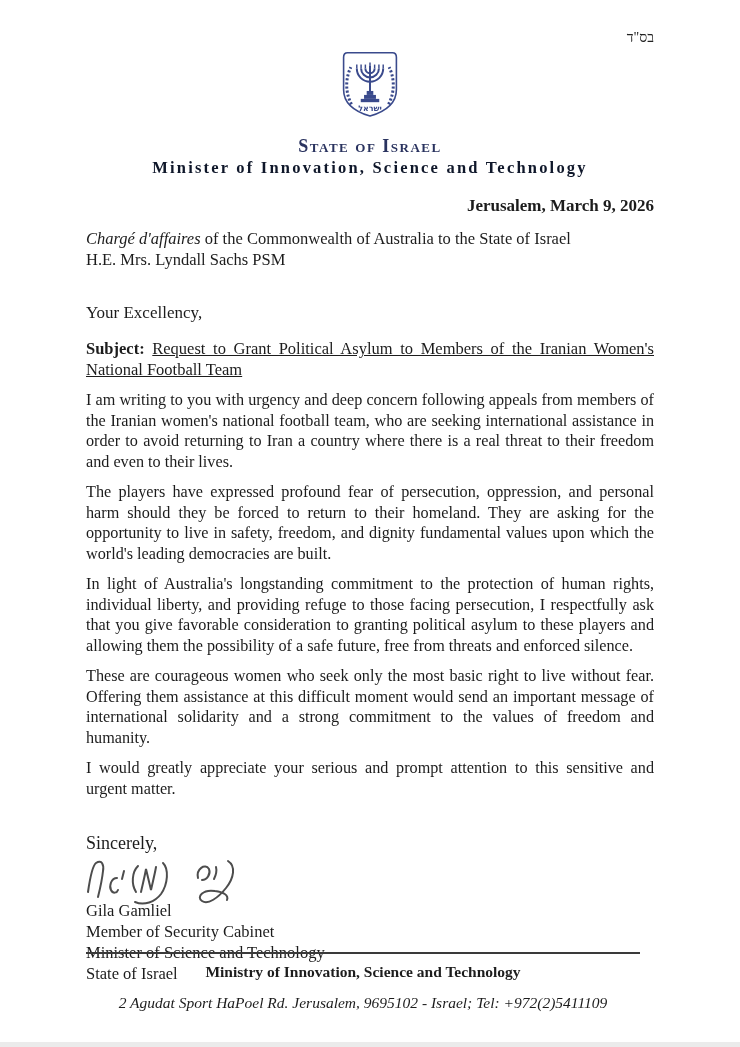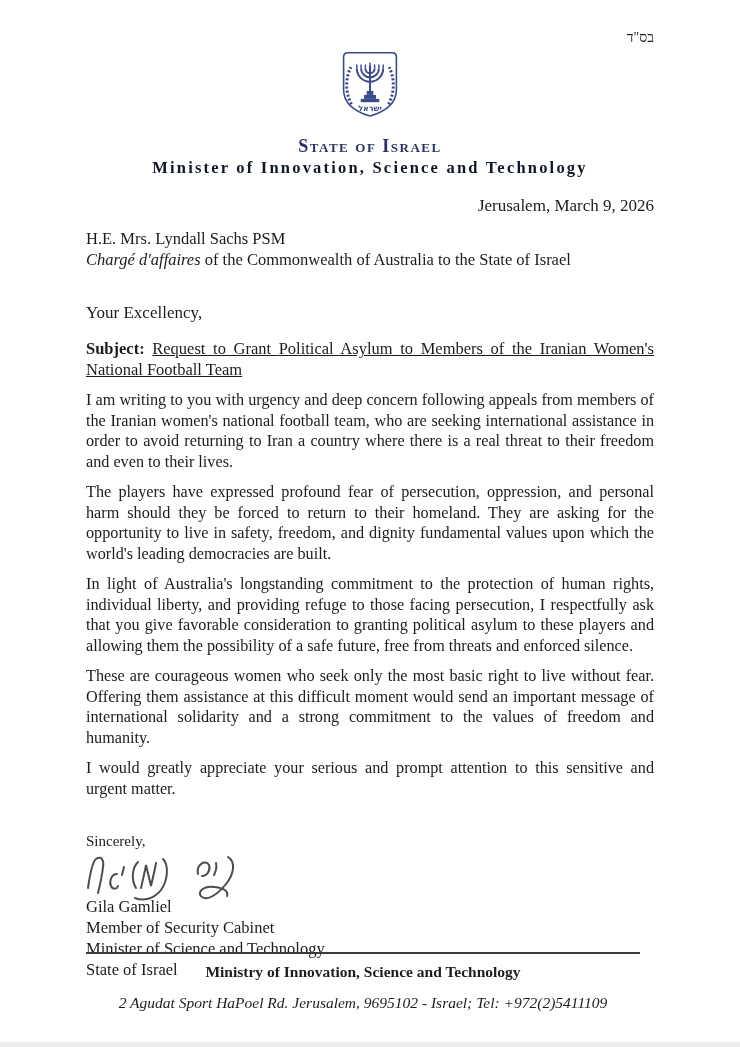"Jerusalem, March 9, 2026" .dateline { font-weight: none -> bold }
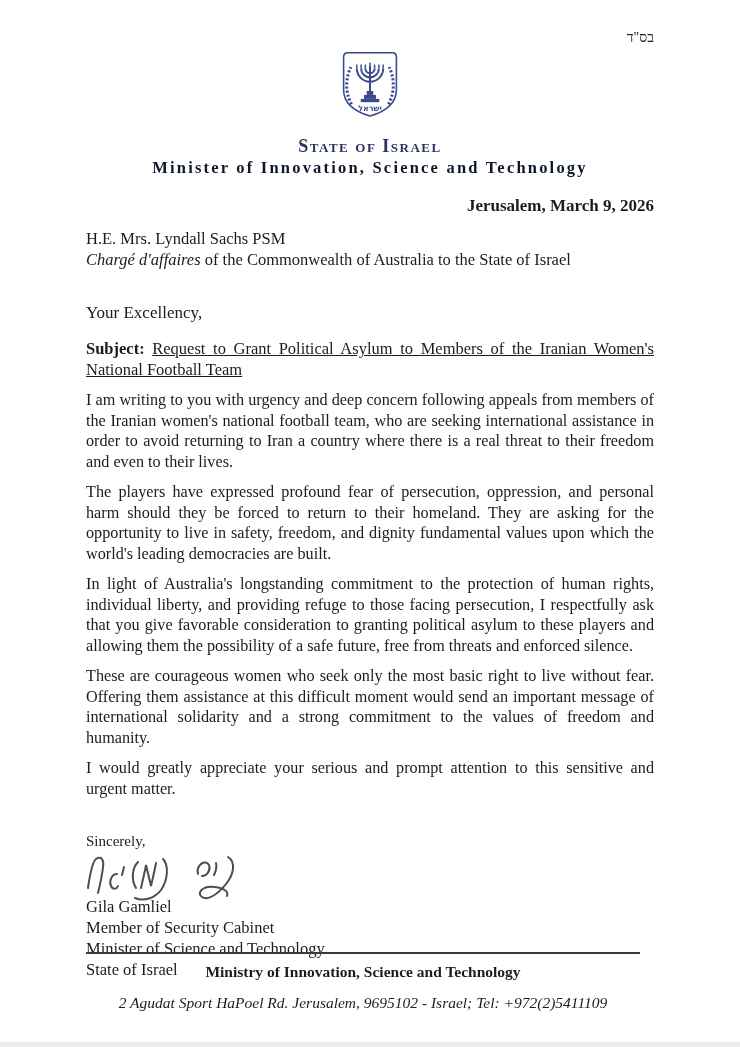"H.E. Mrs. Lyndall Sachs PSM" div { order: before "Chargé d'affaires of the Commonwealth" -> after "Chargé d'affaires of the Commonwealth" }
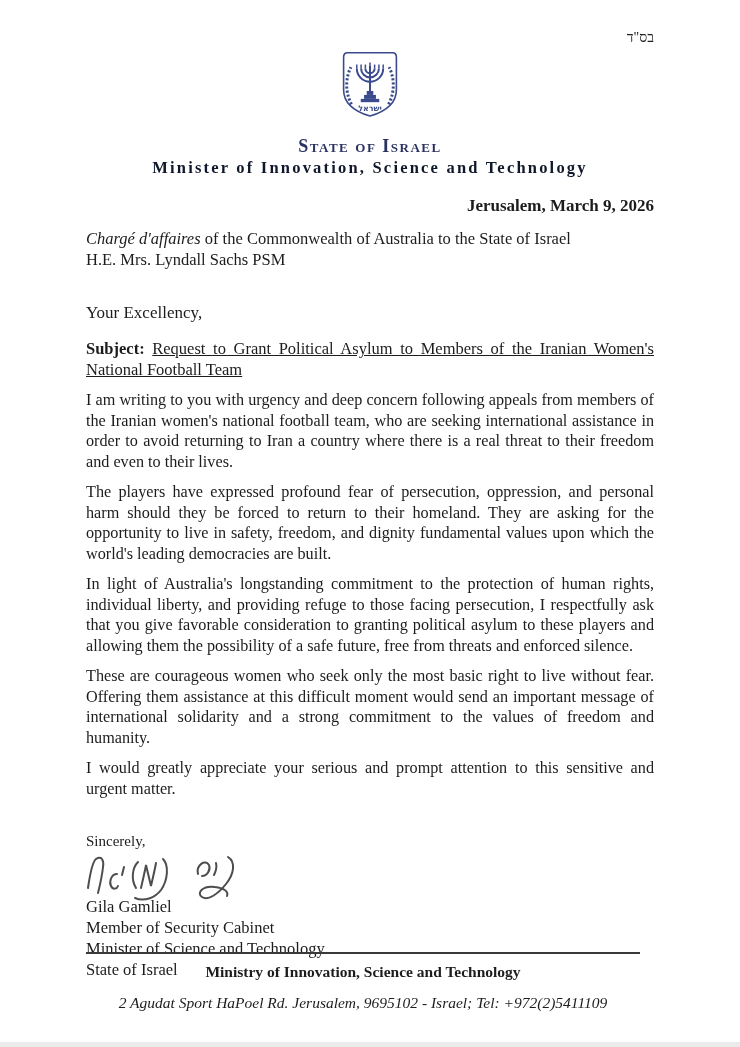"Sincerely," .closing { font-size: 15px -> 18px }
